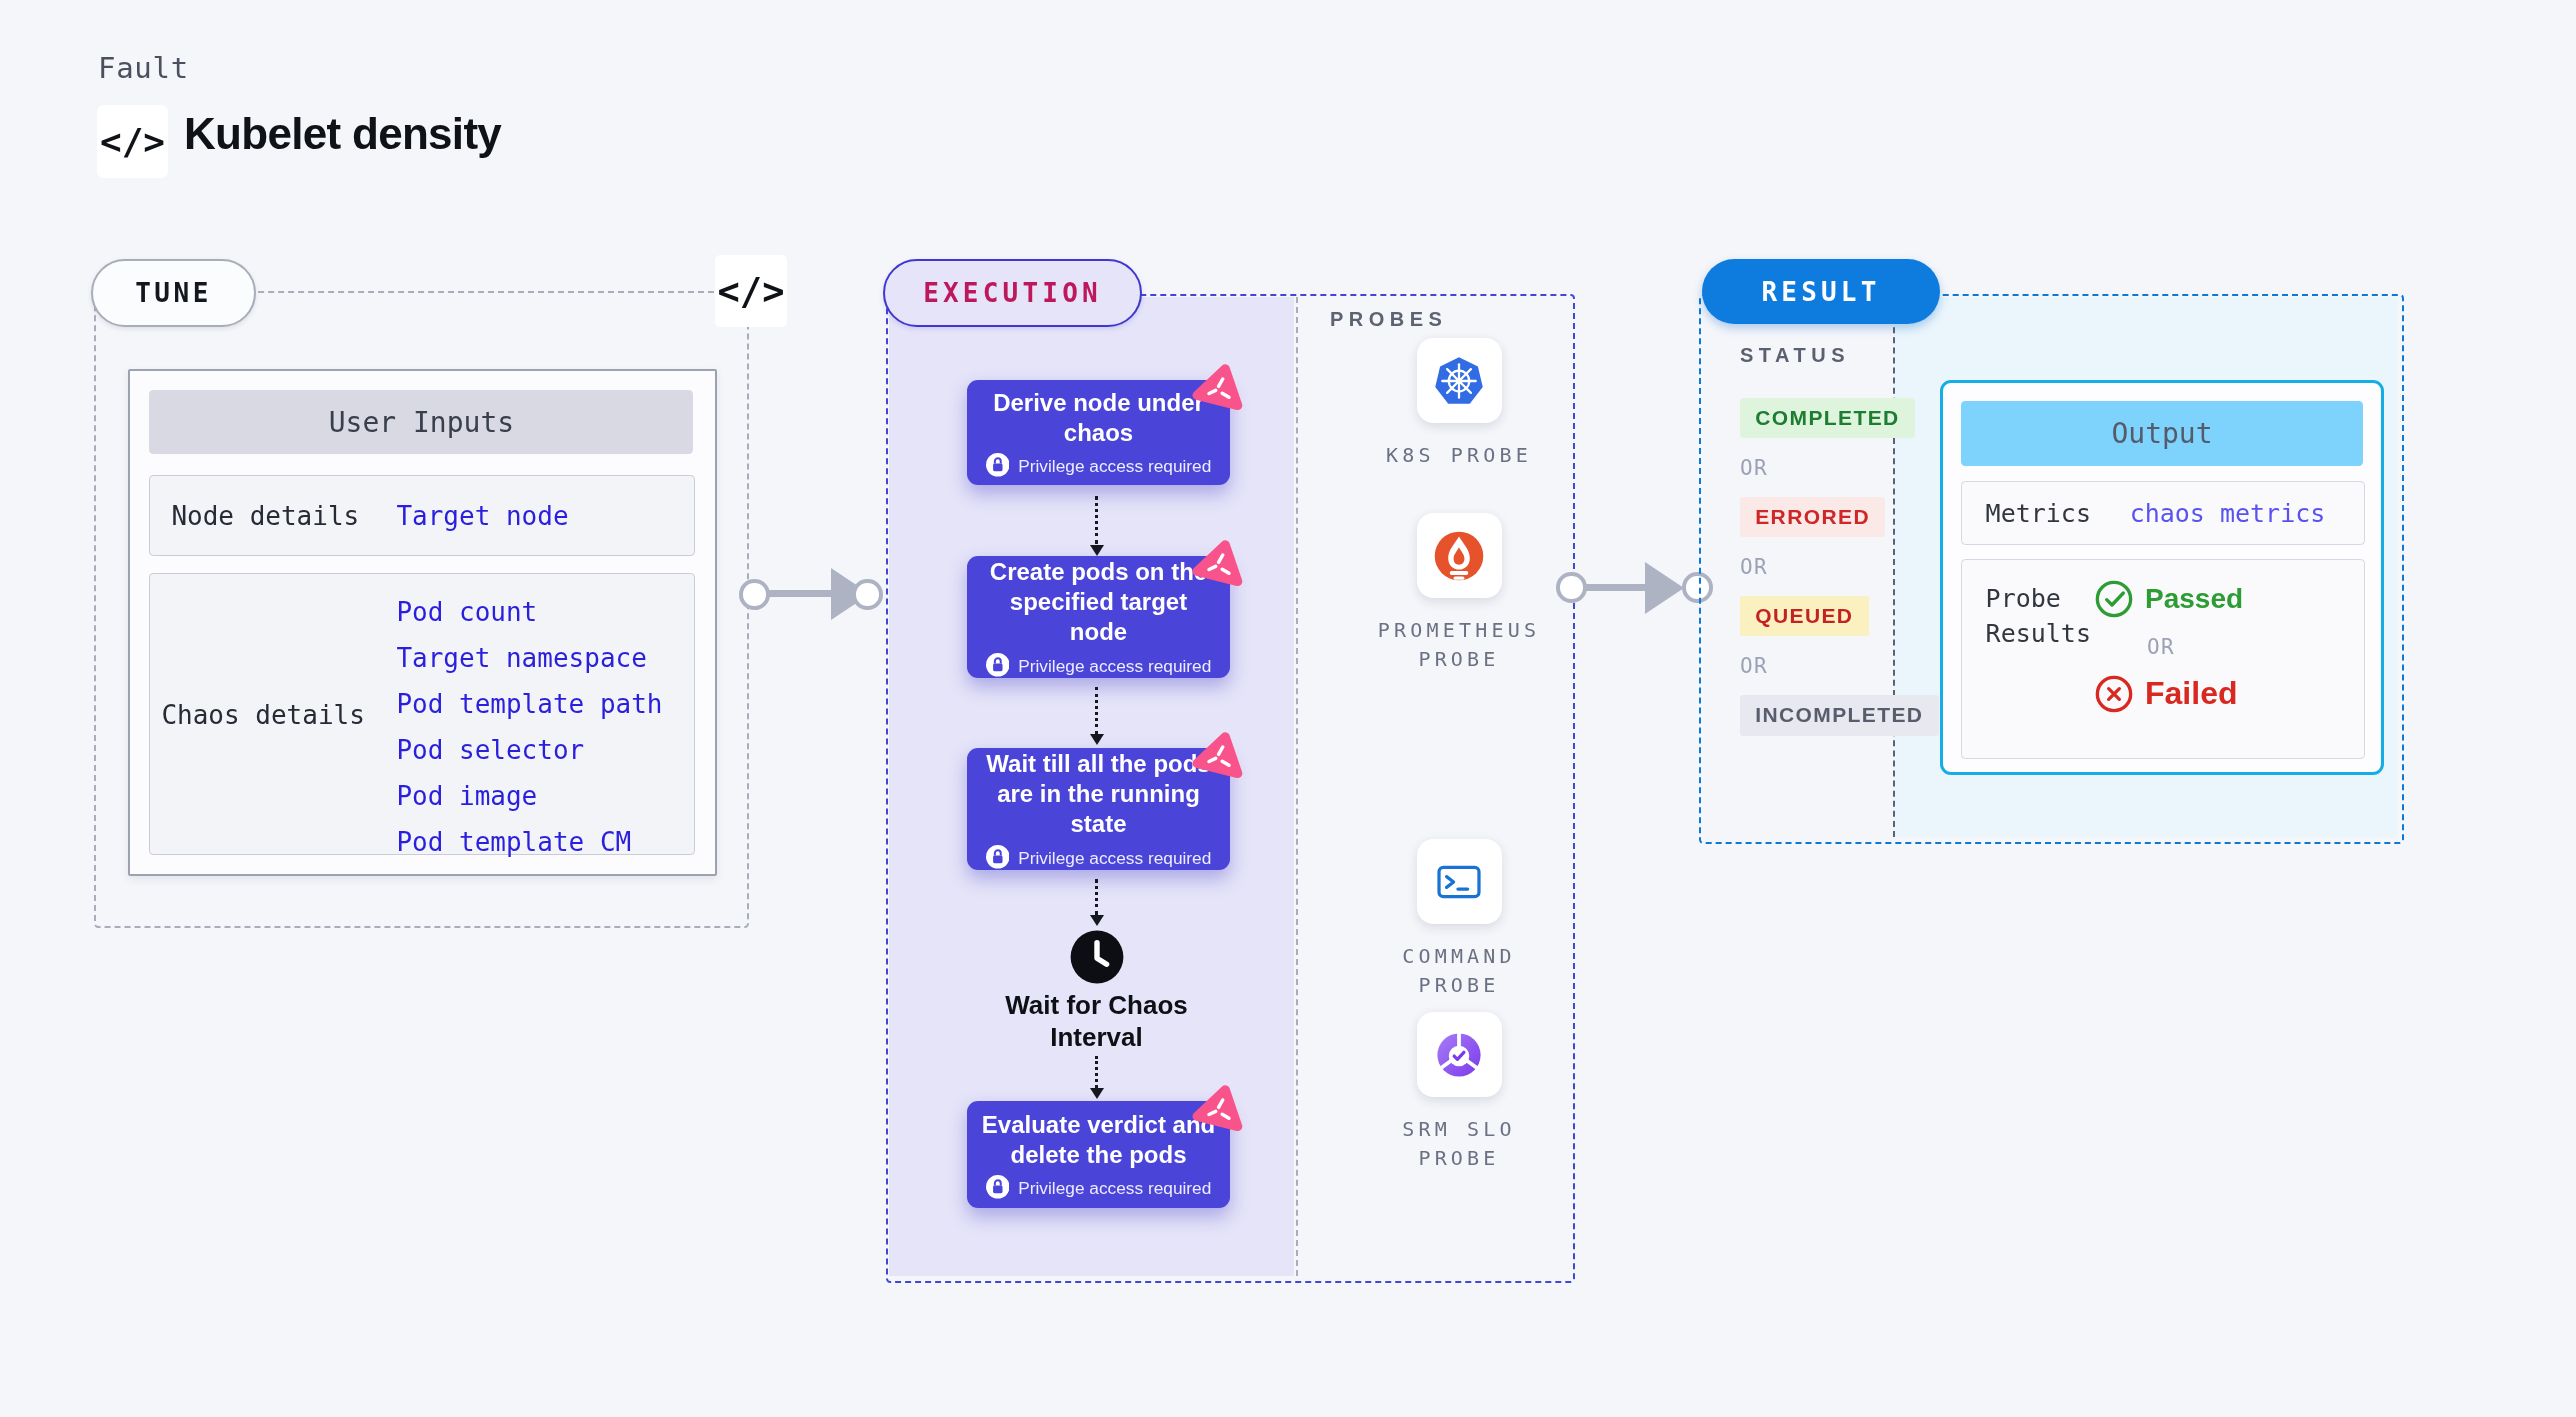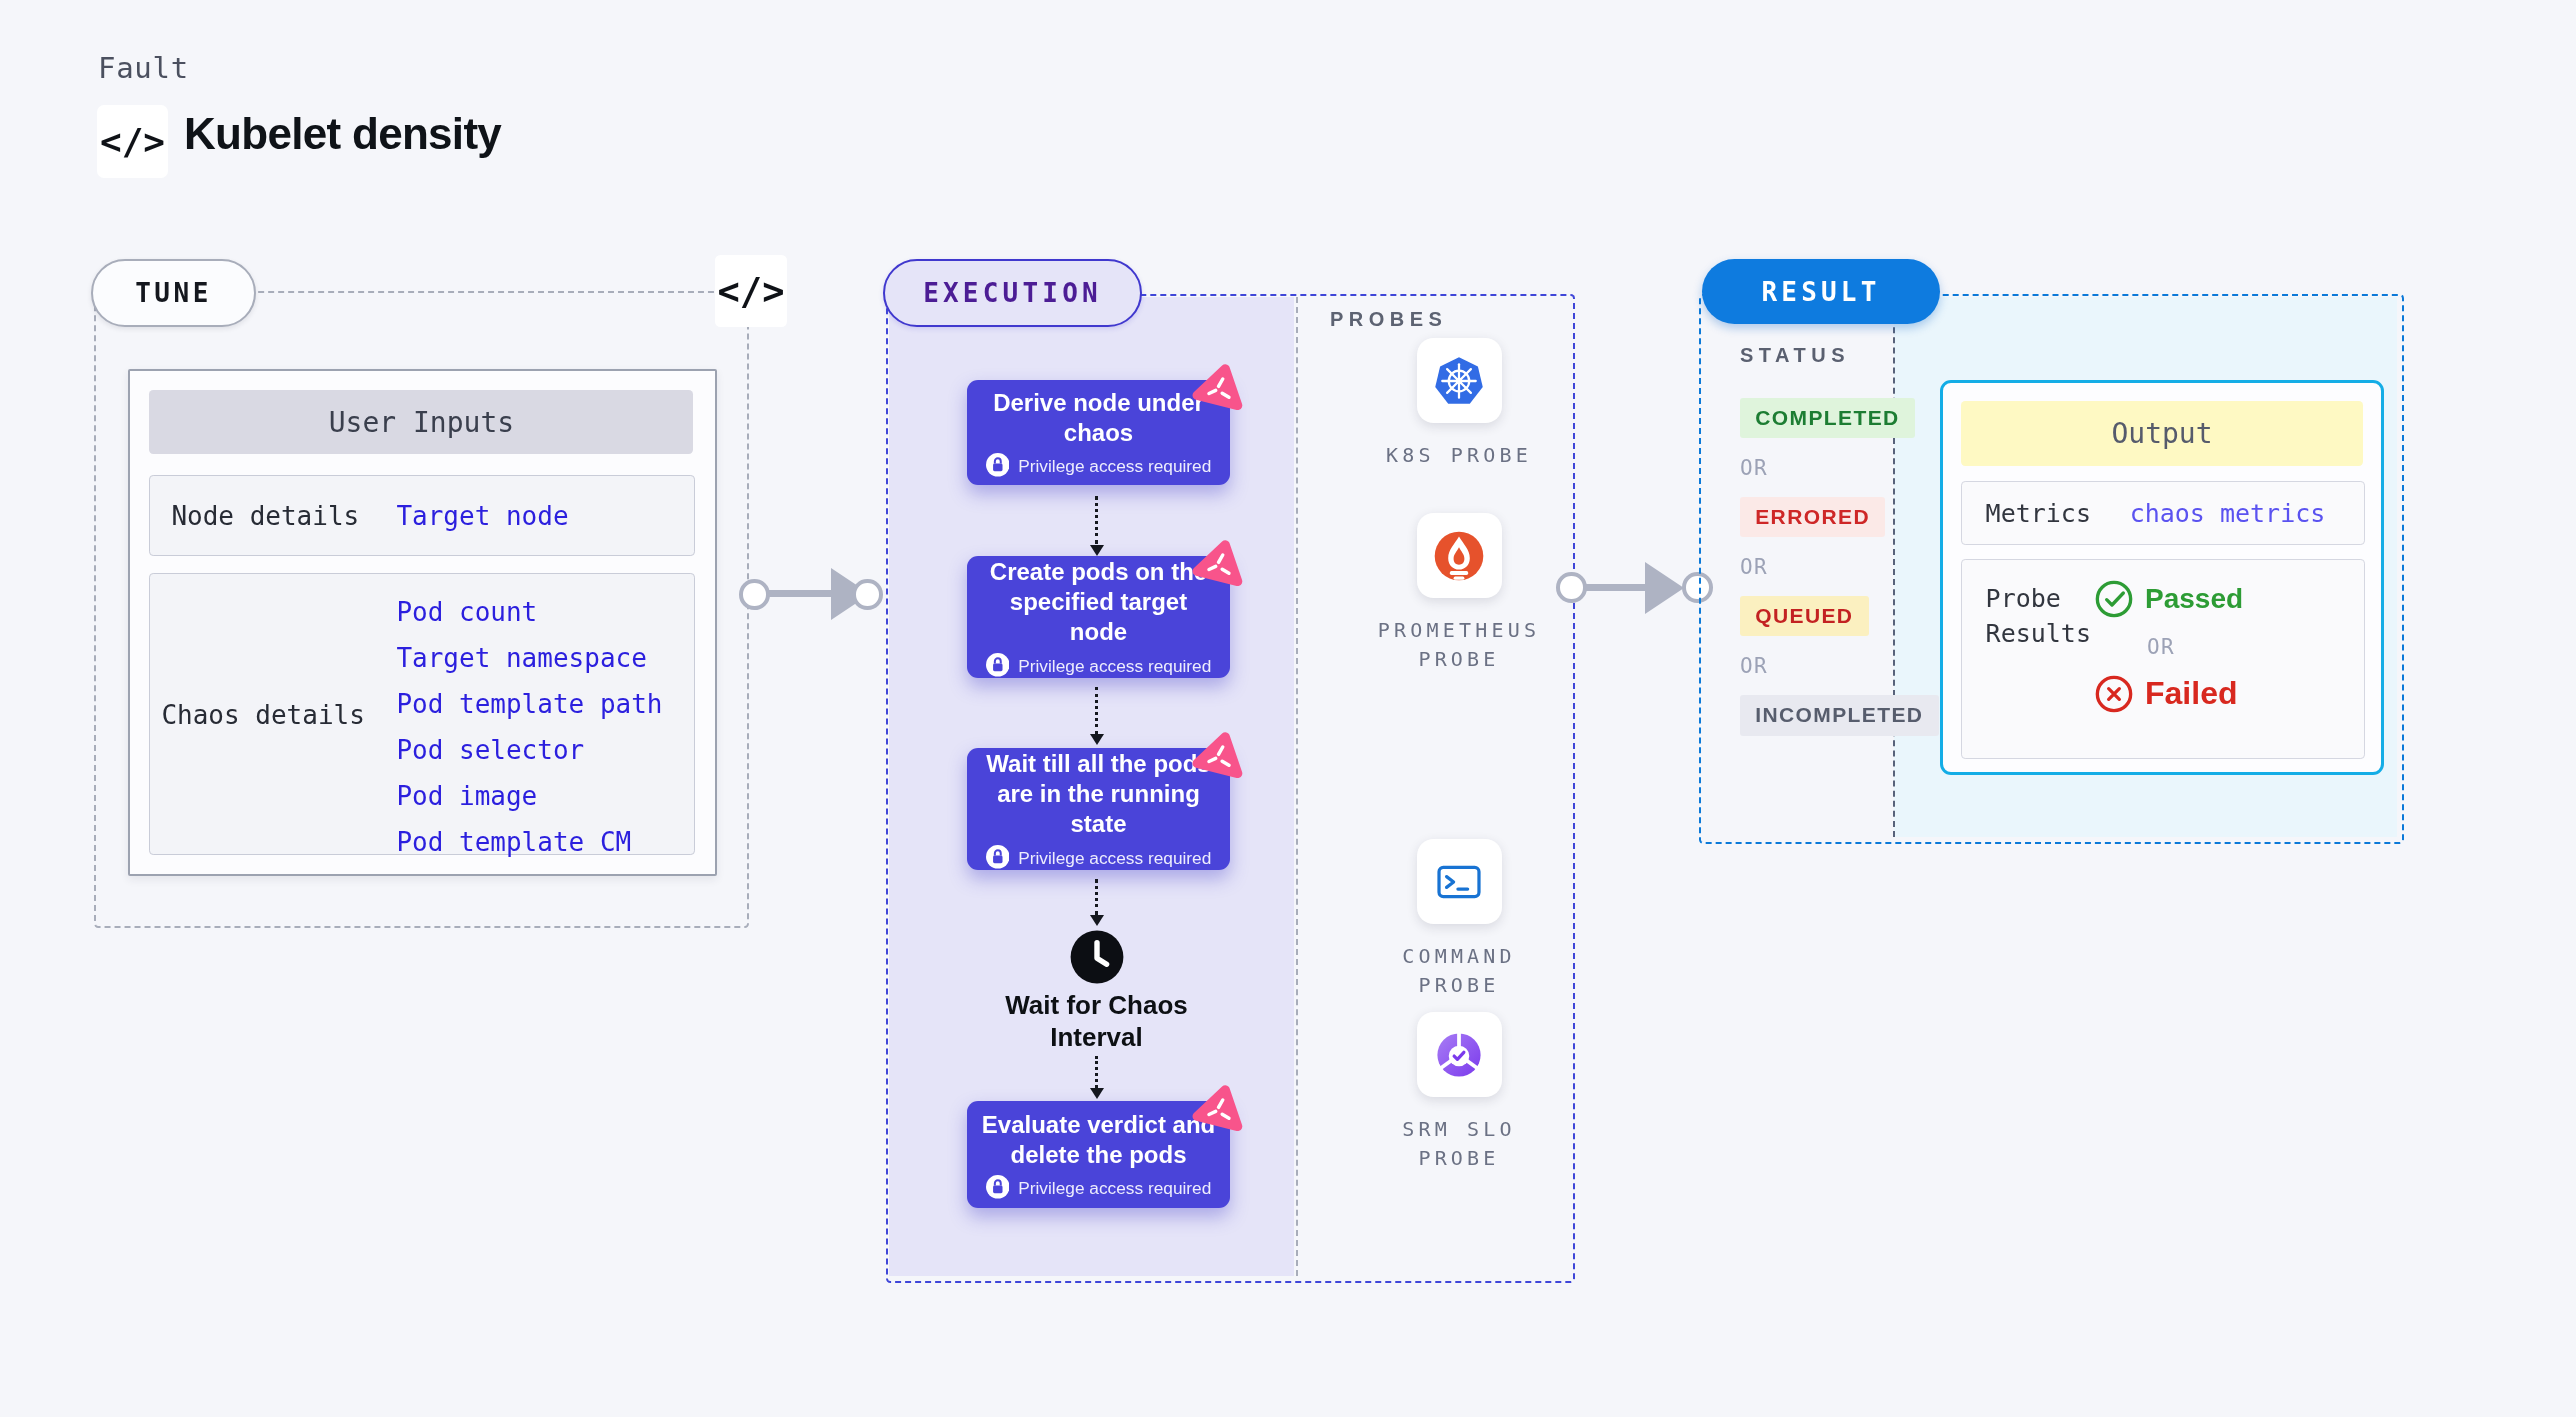"EXECUTION" .exec-pill { color: #4c1d95 -> #be185d }
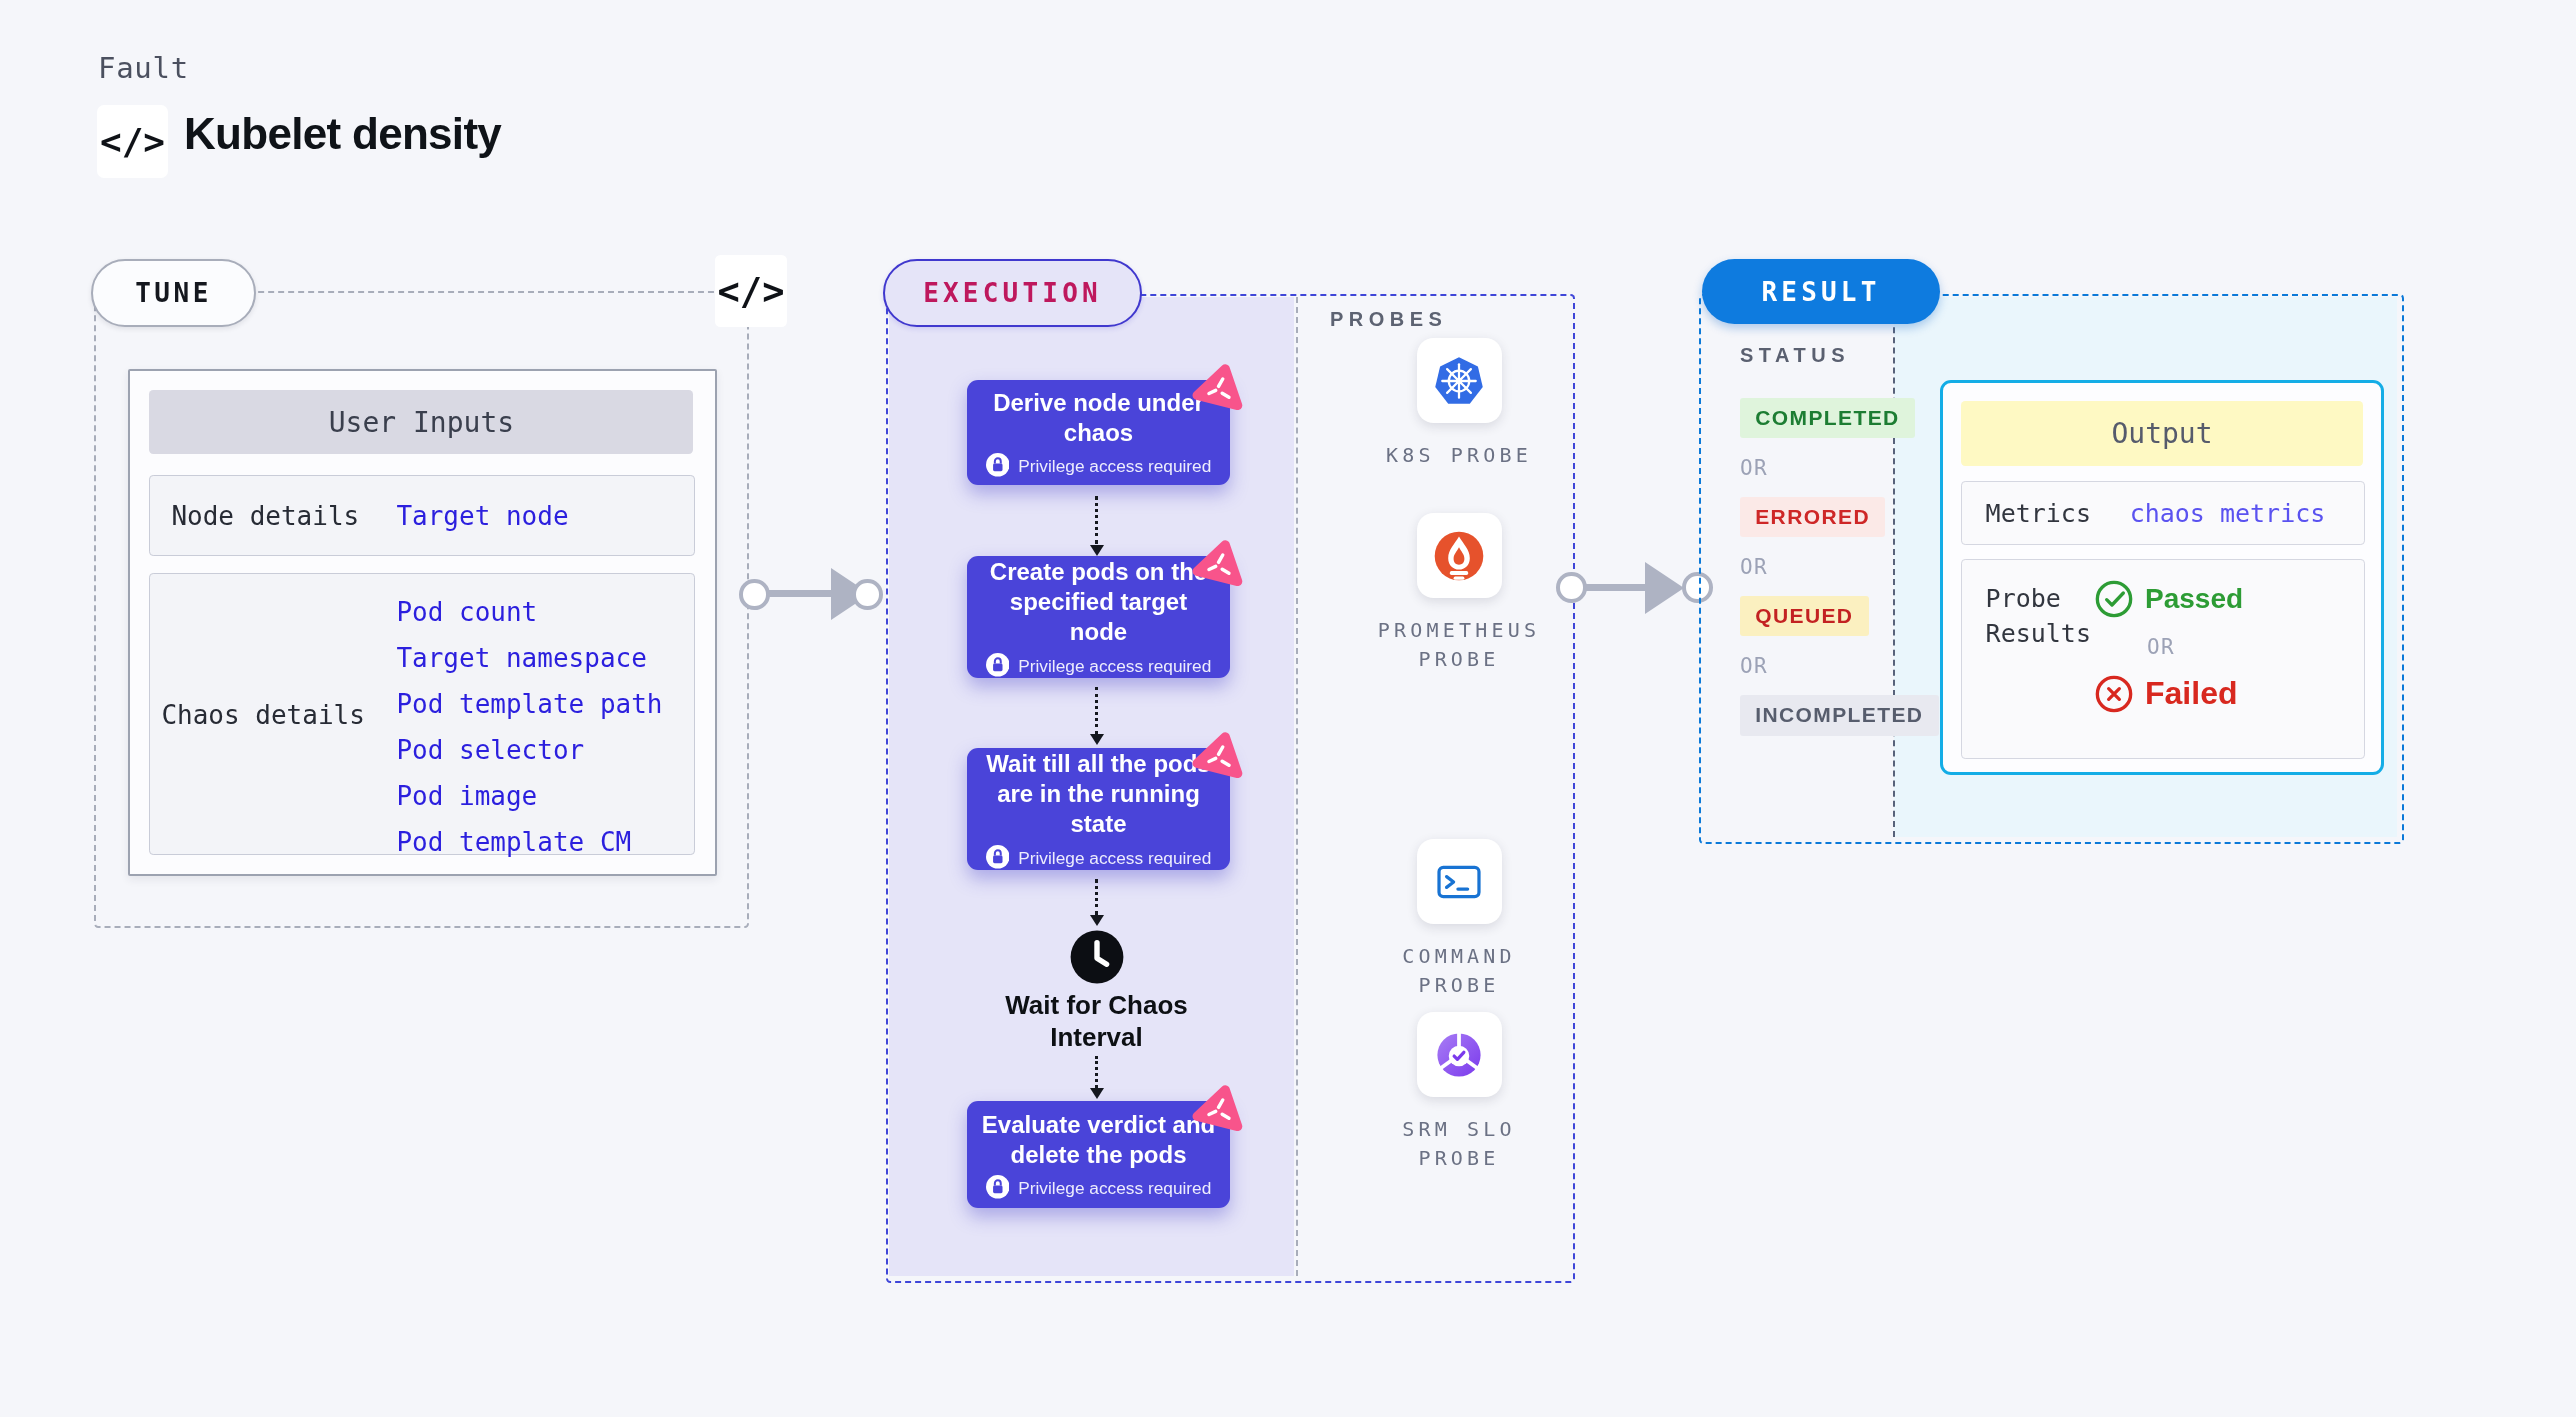"Output" .out-header { background: #fef9c3 -> #7dd3fc }
